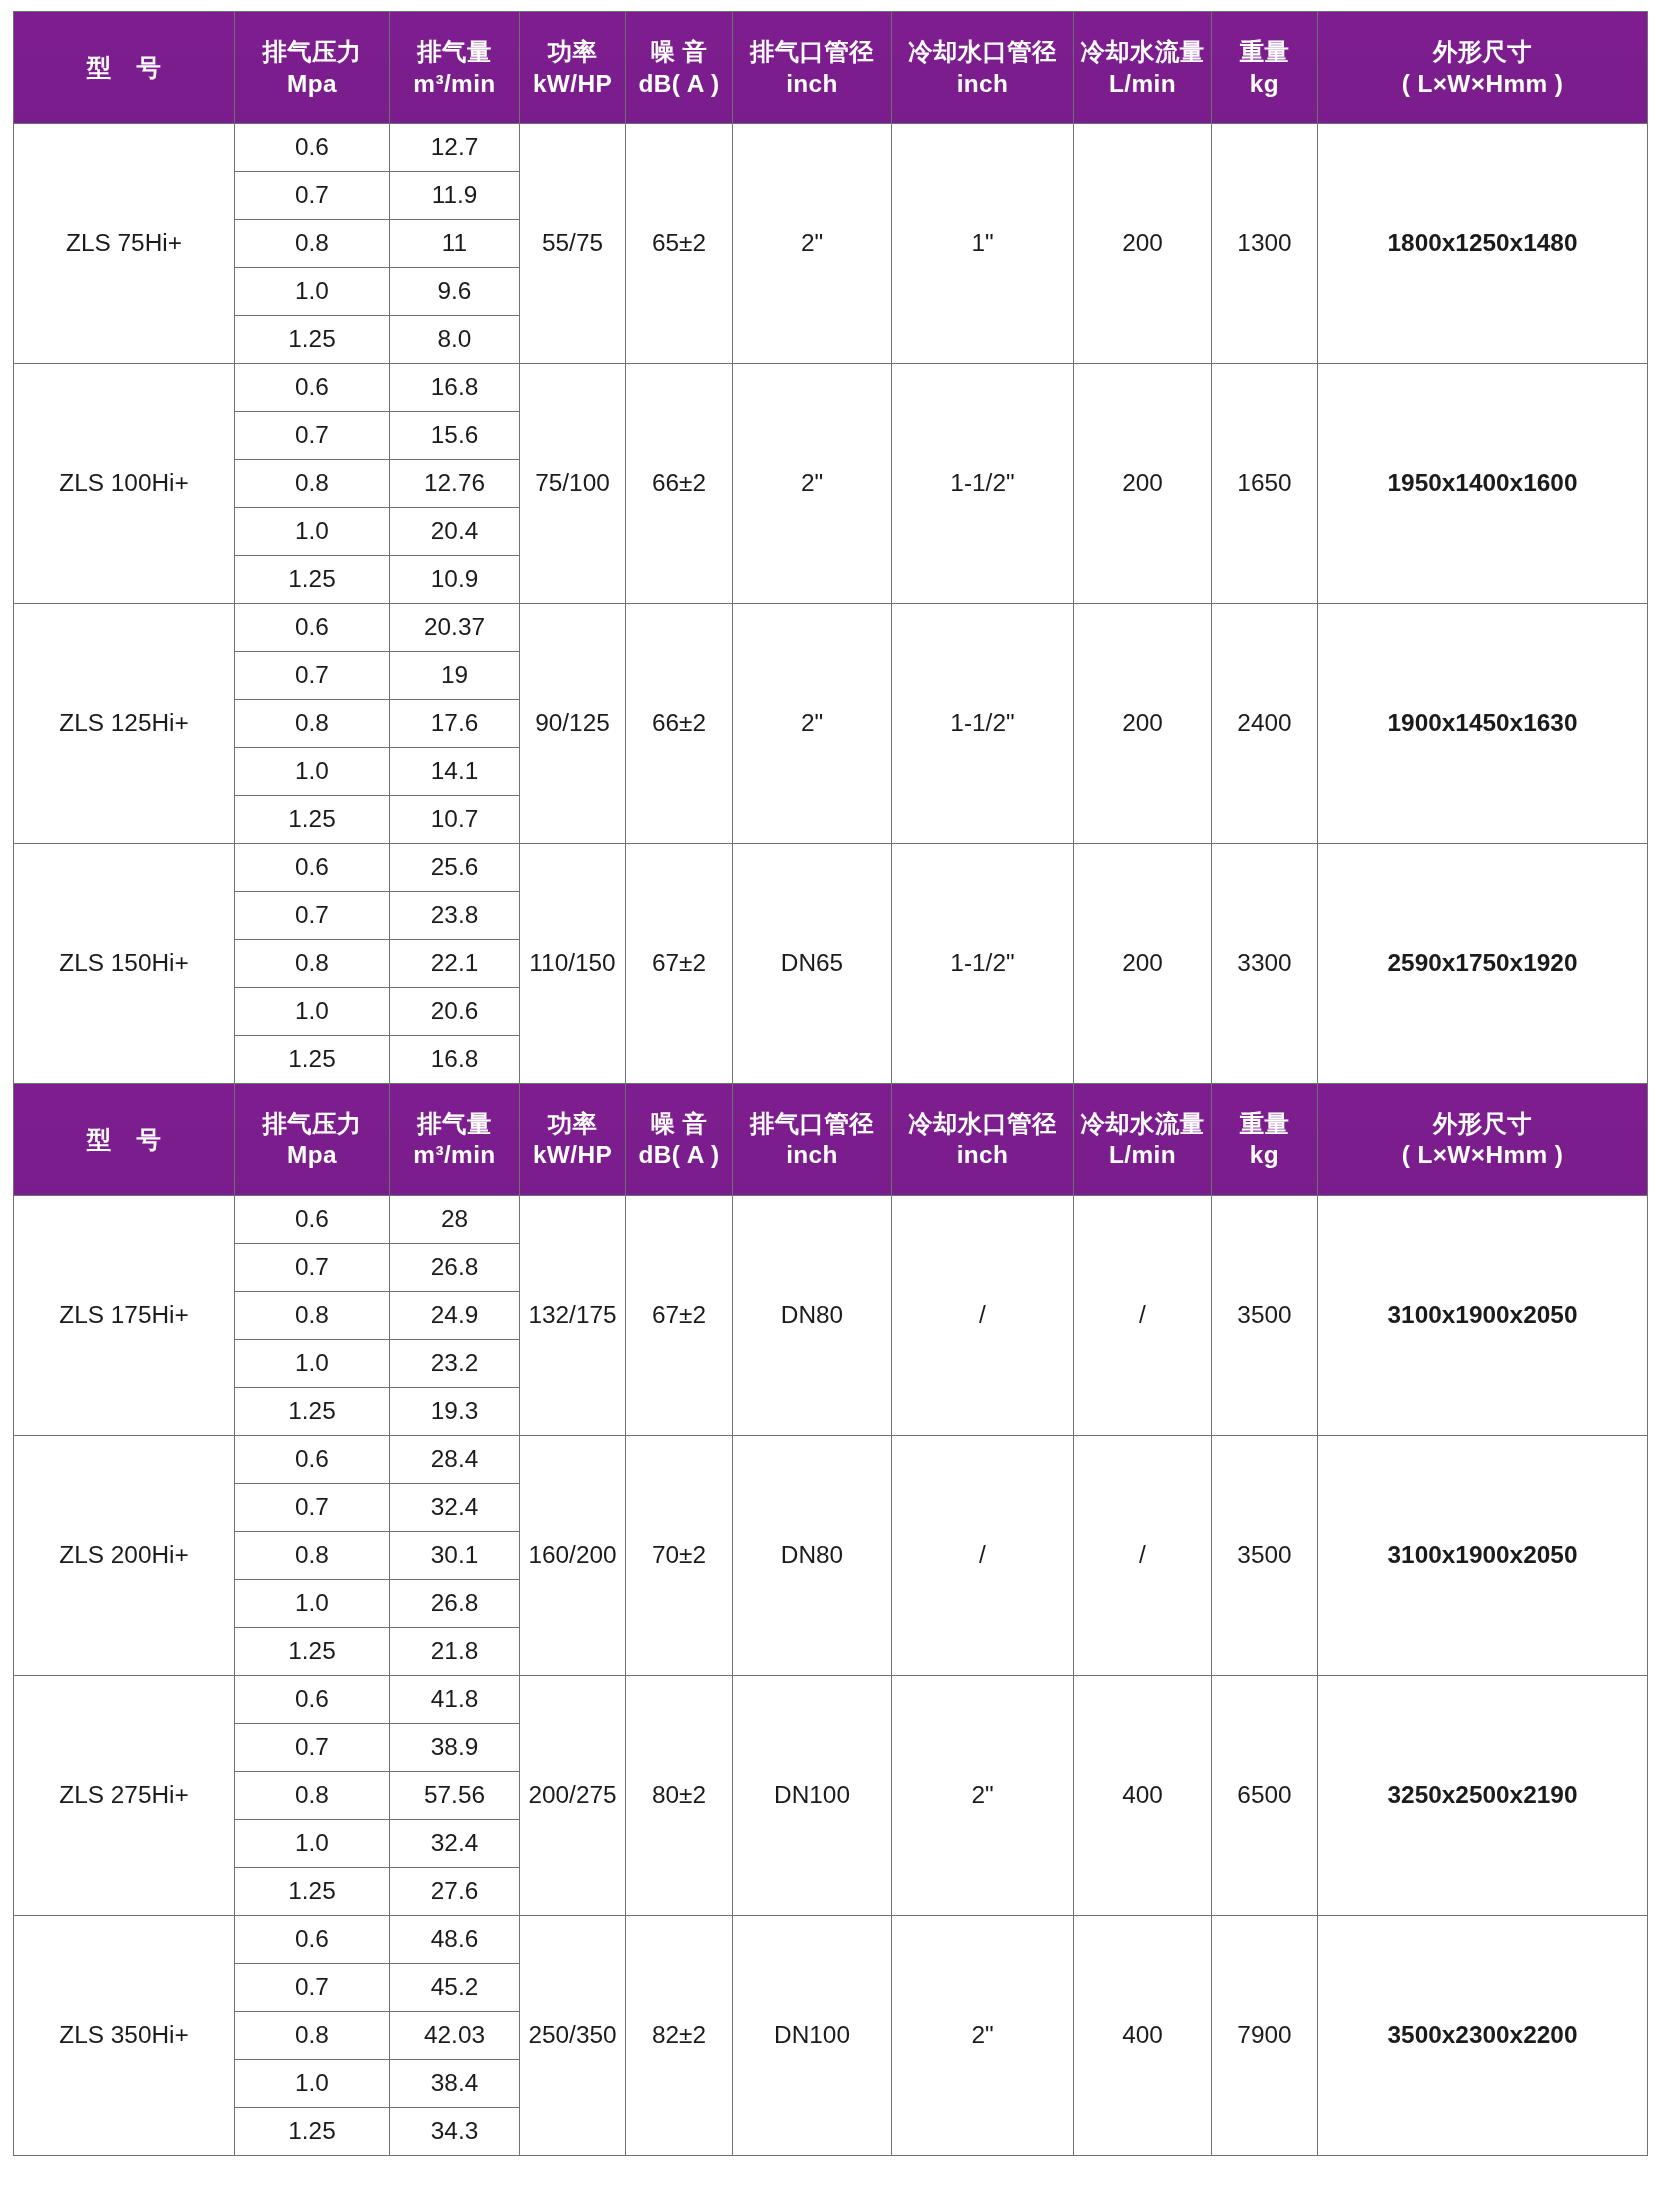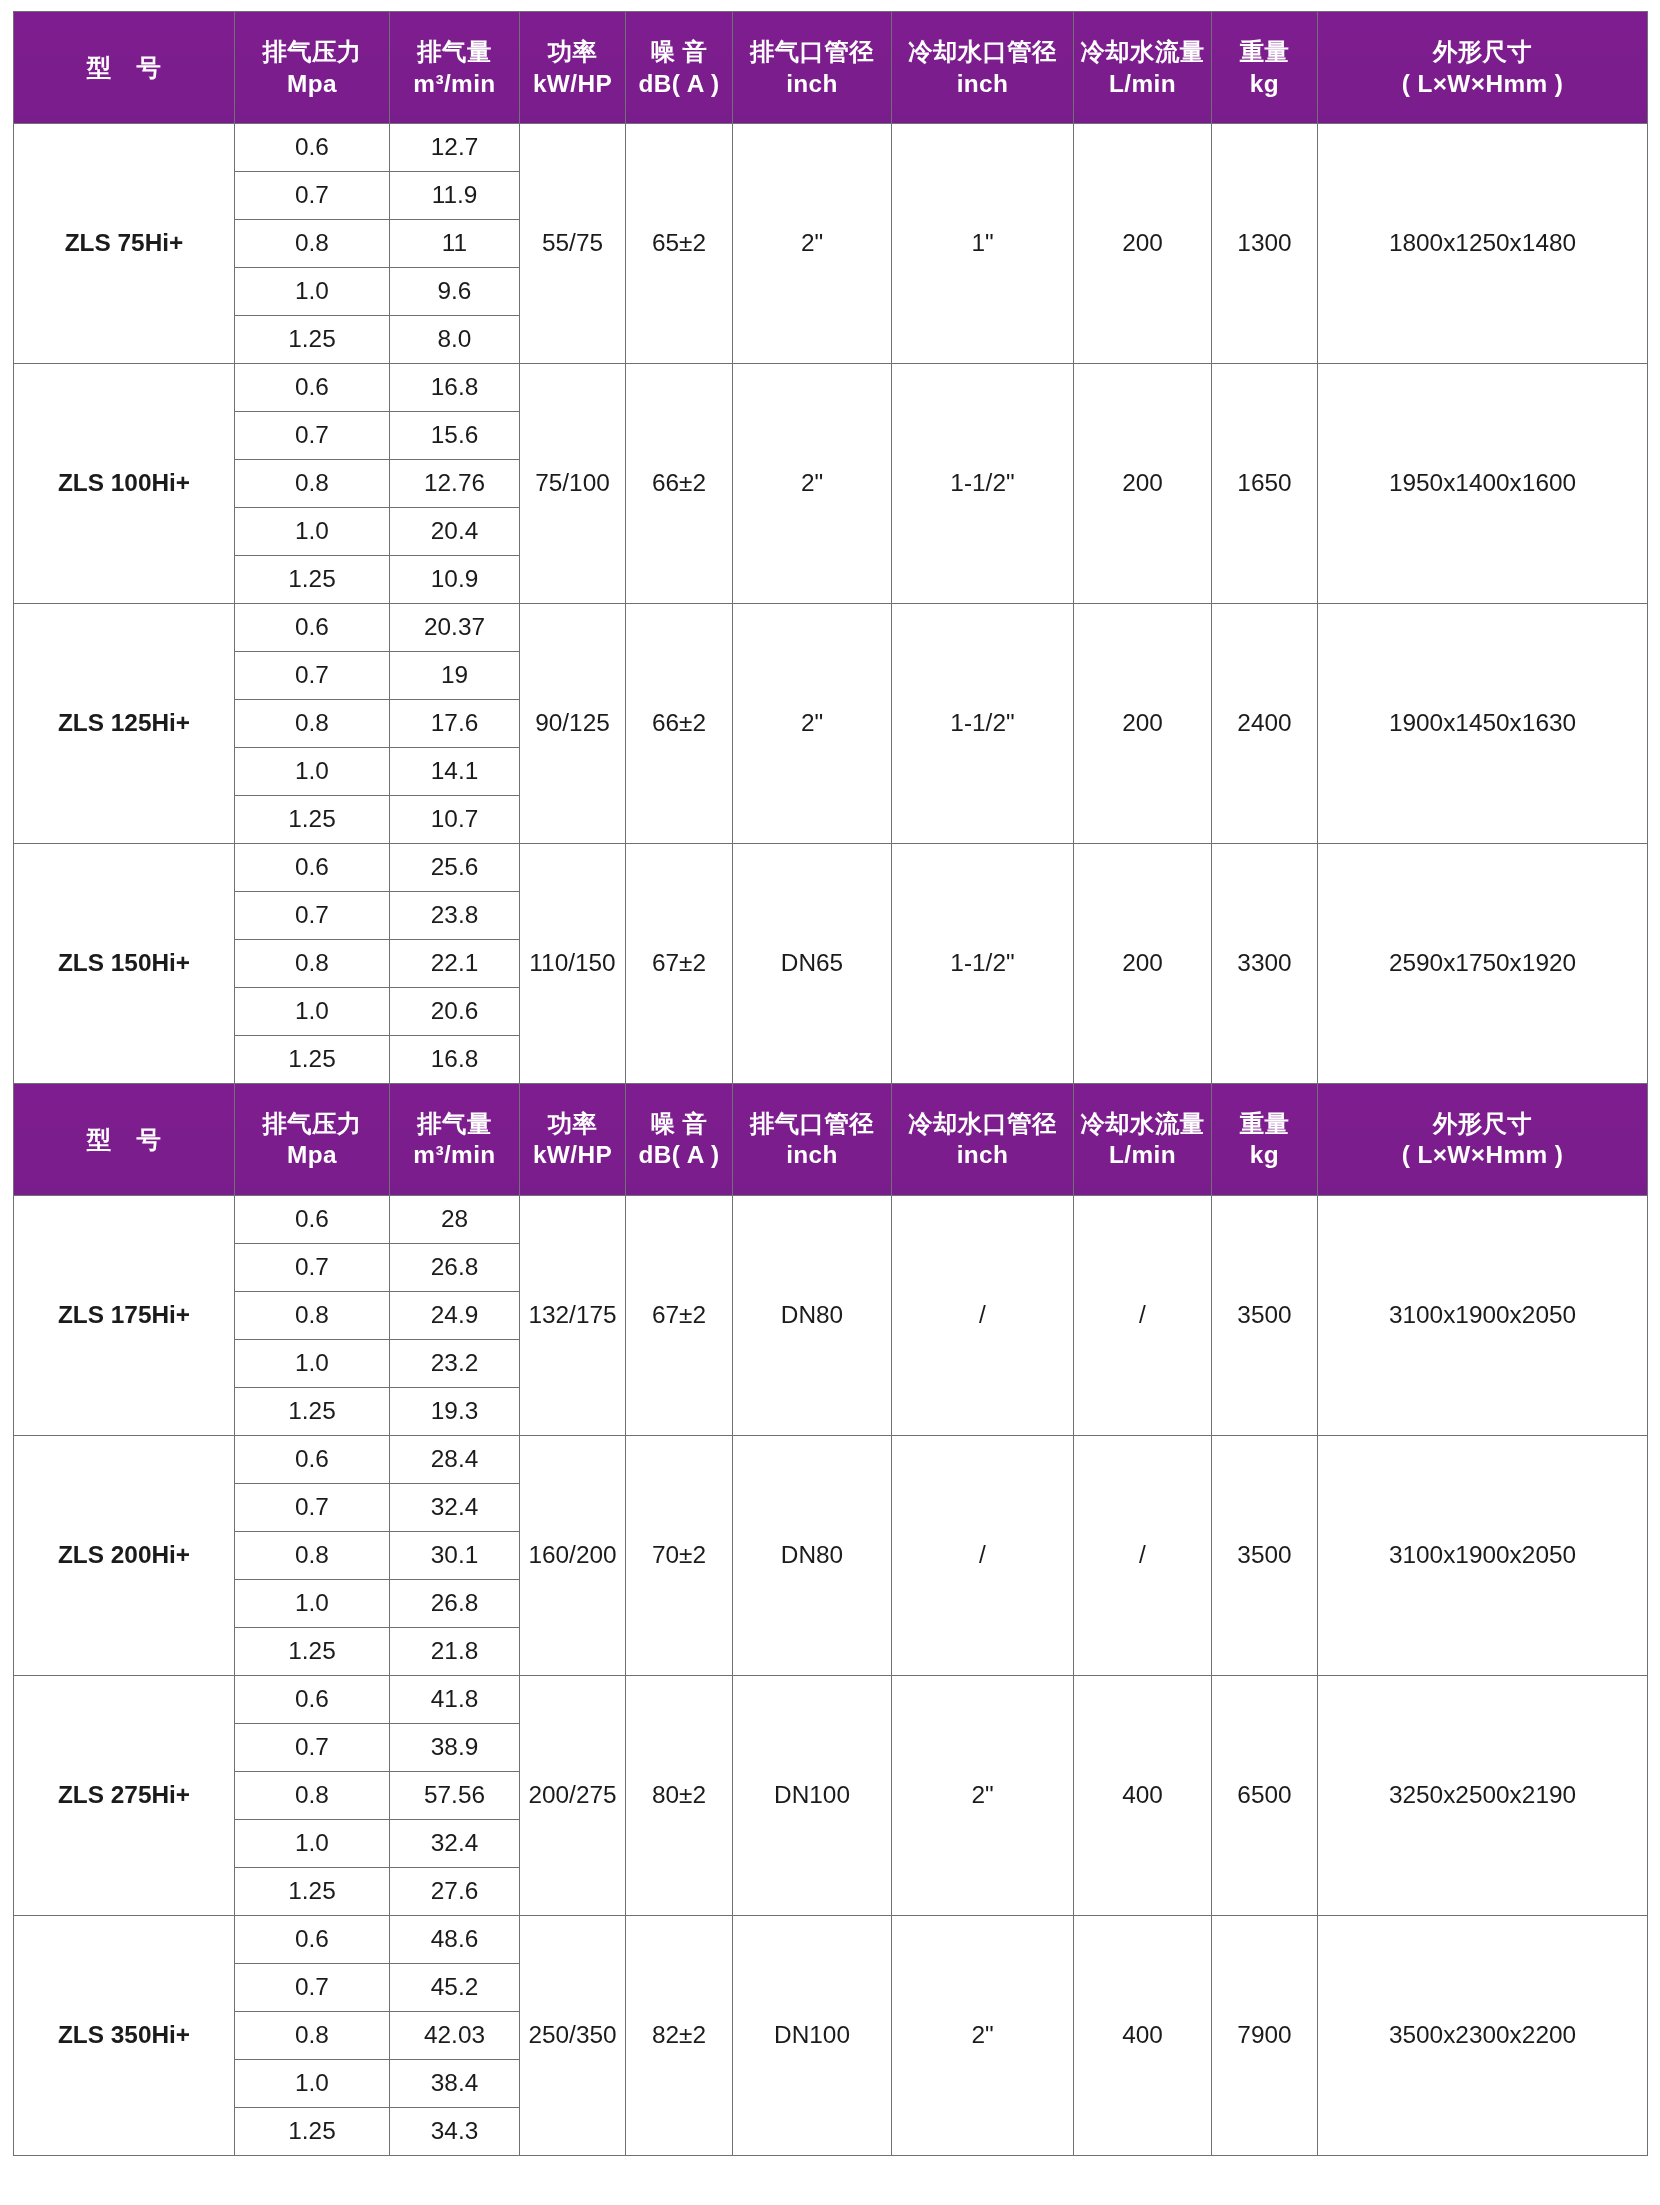"ZLS 75Hi+" td.model { font-weight: bold -> normal }
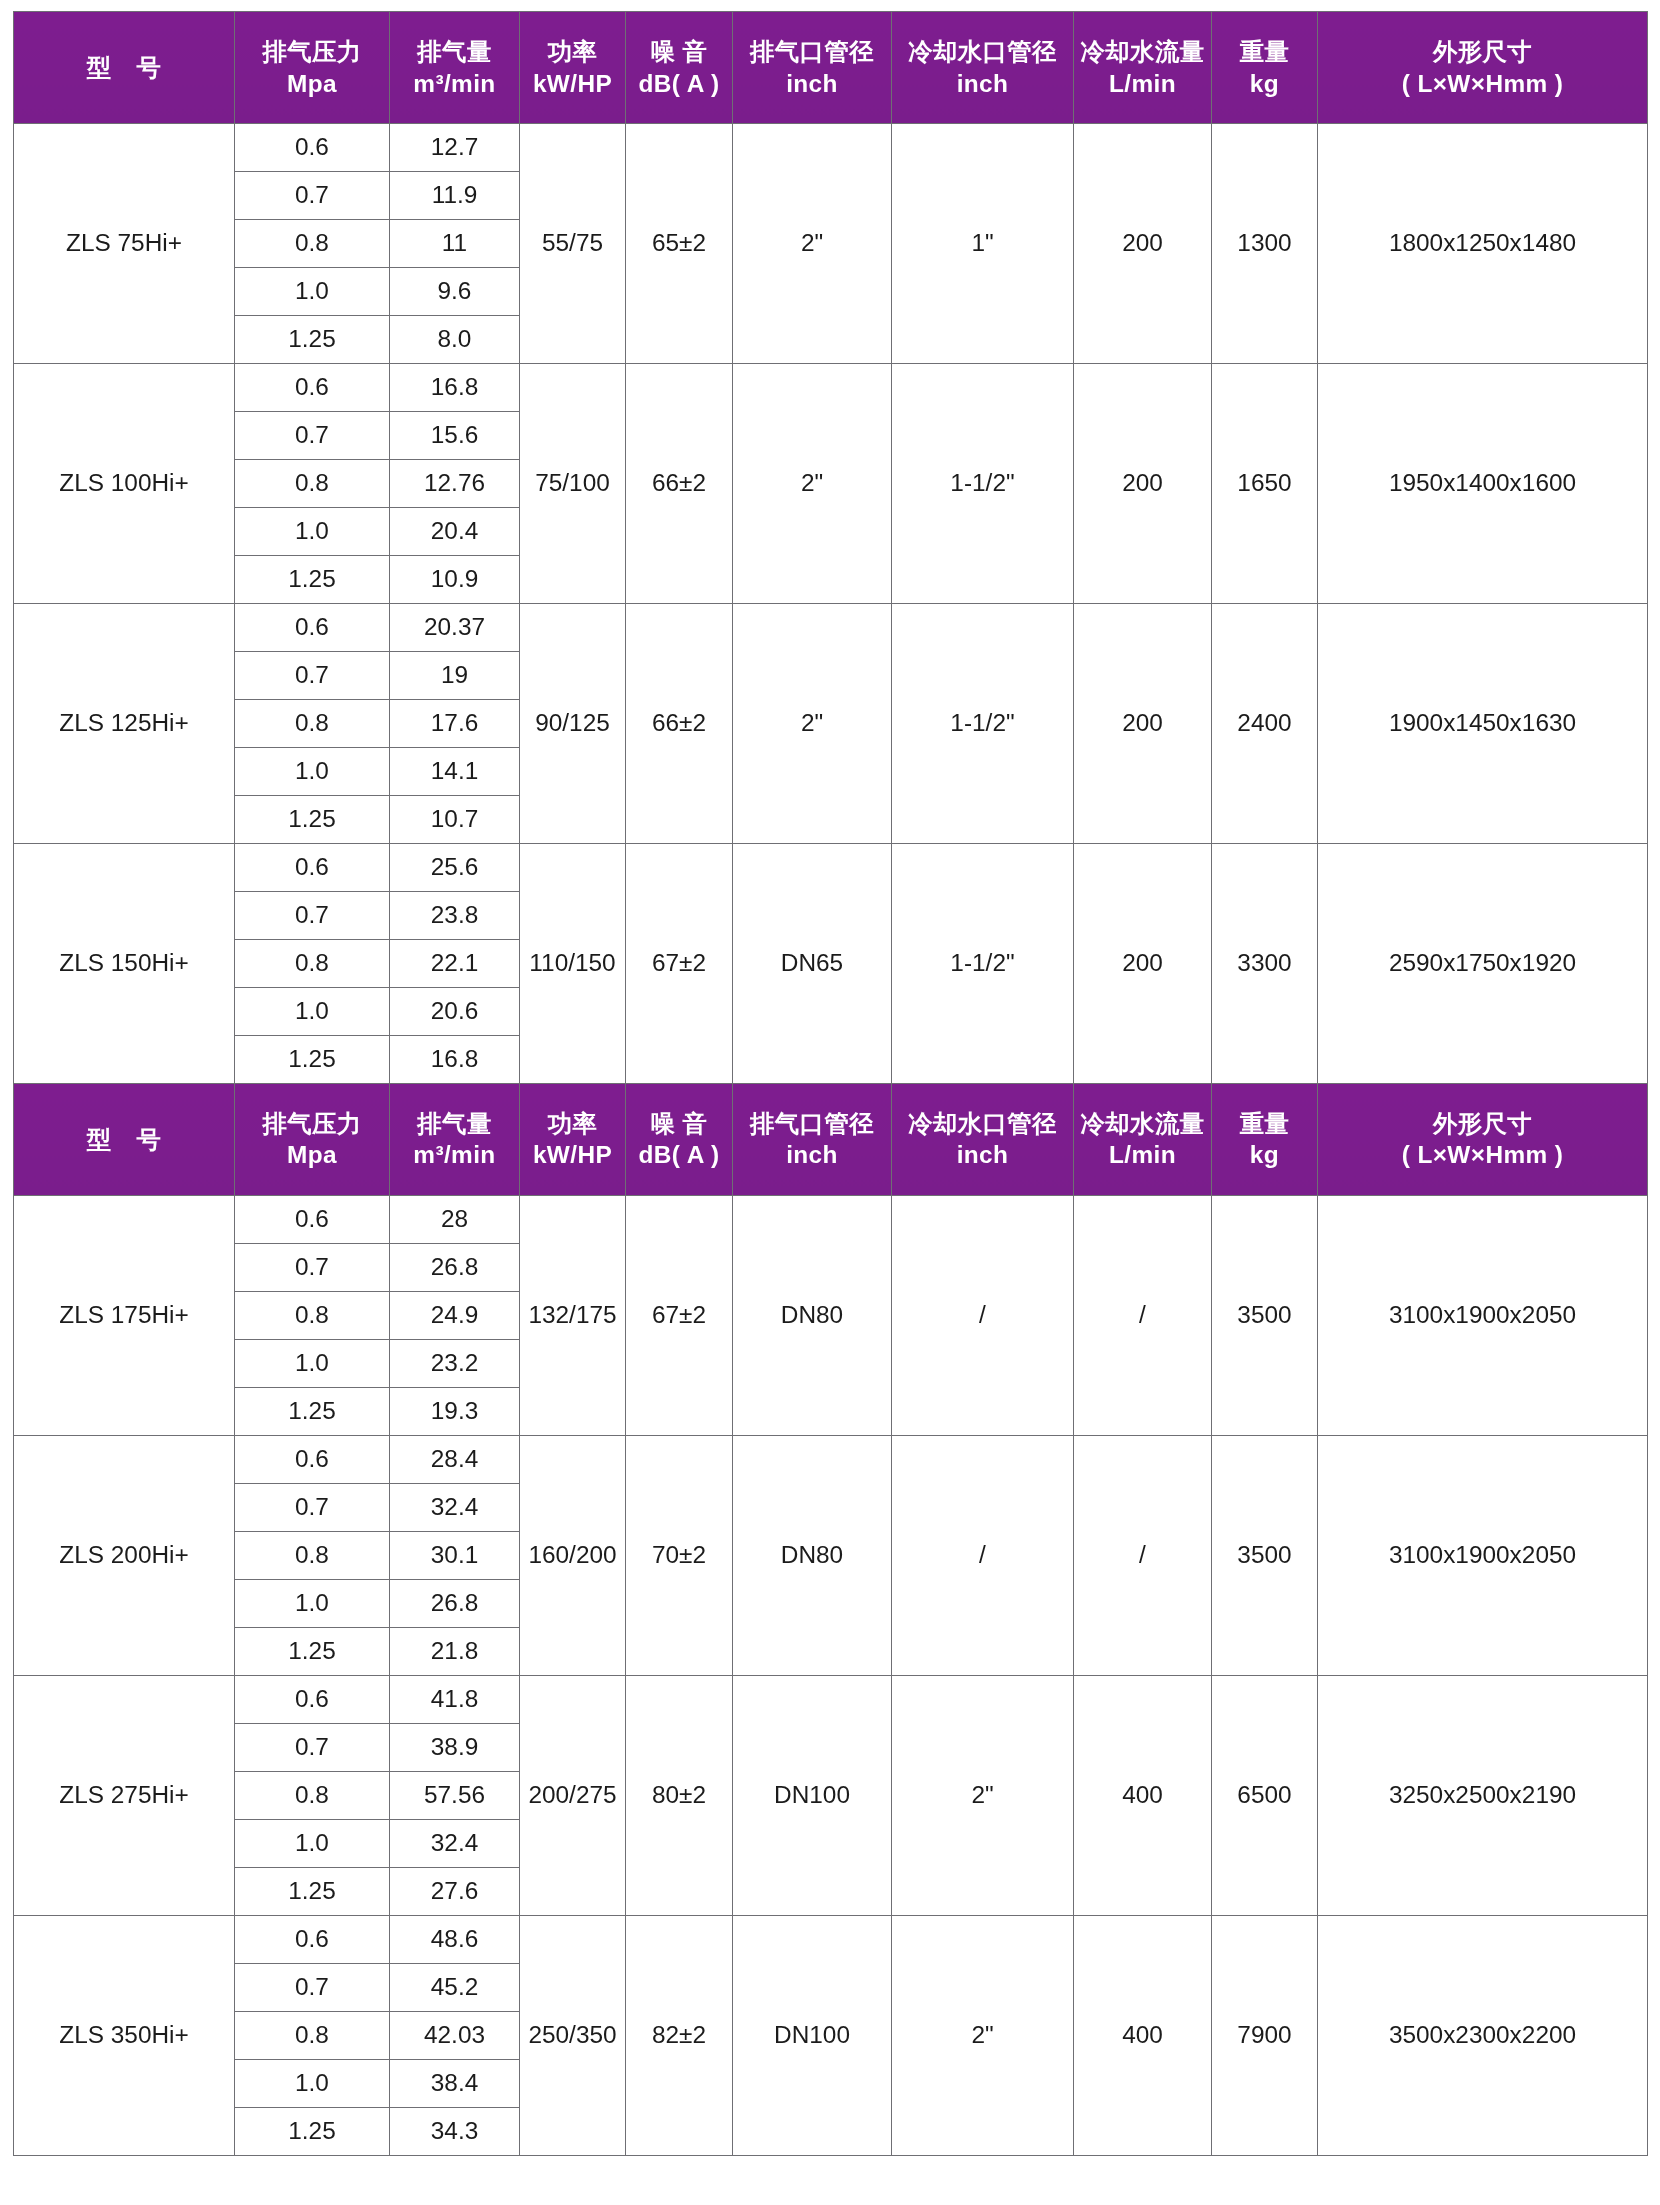"1800x1250x1480" .dim { font-weight: none -> bold }
